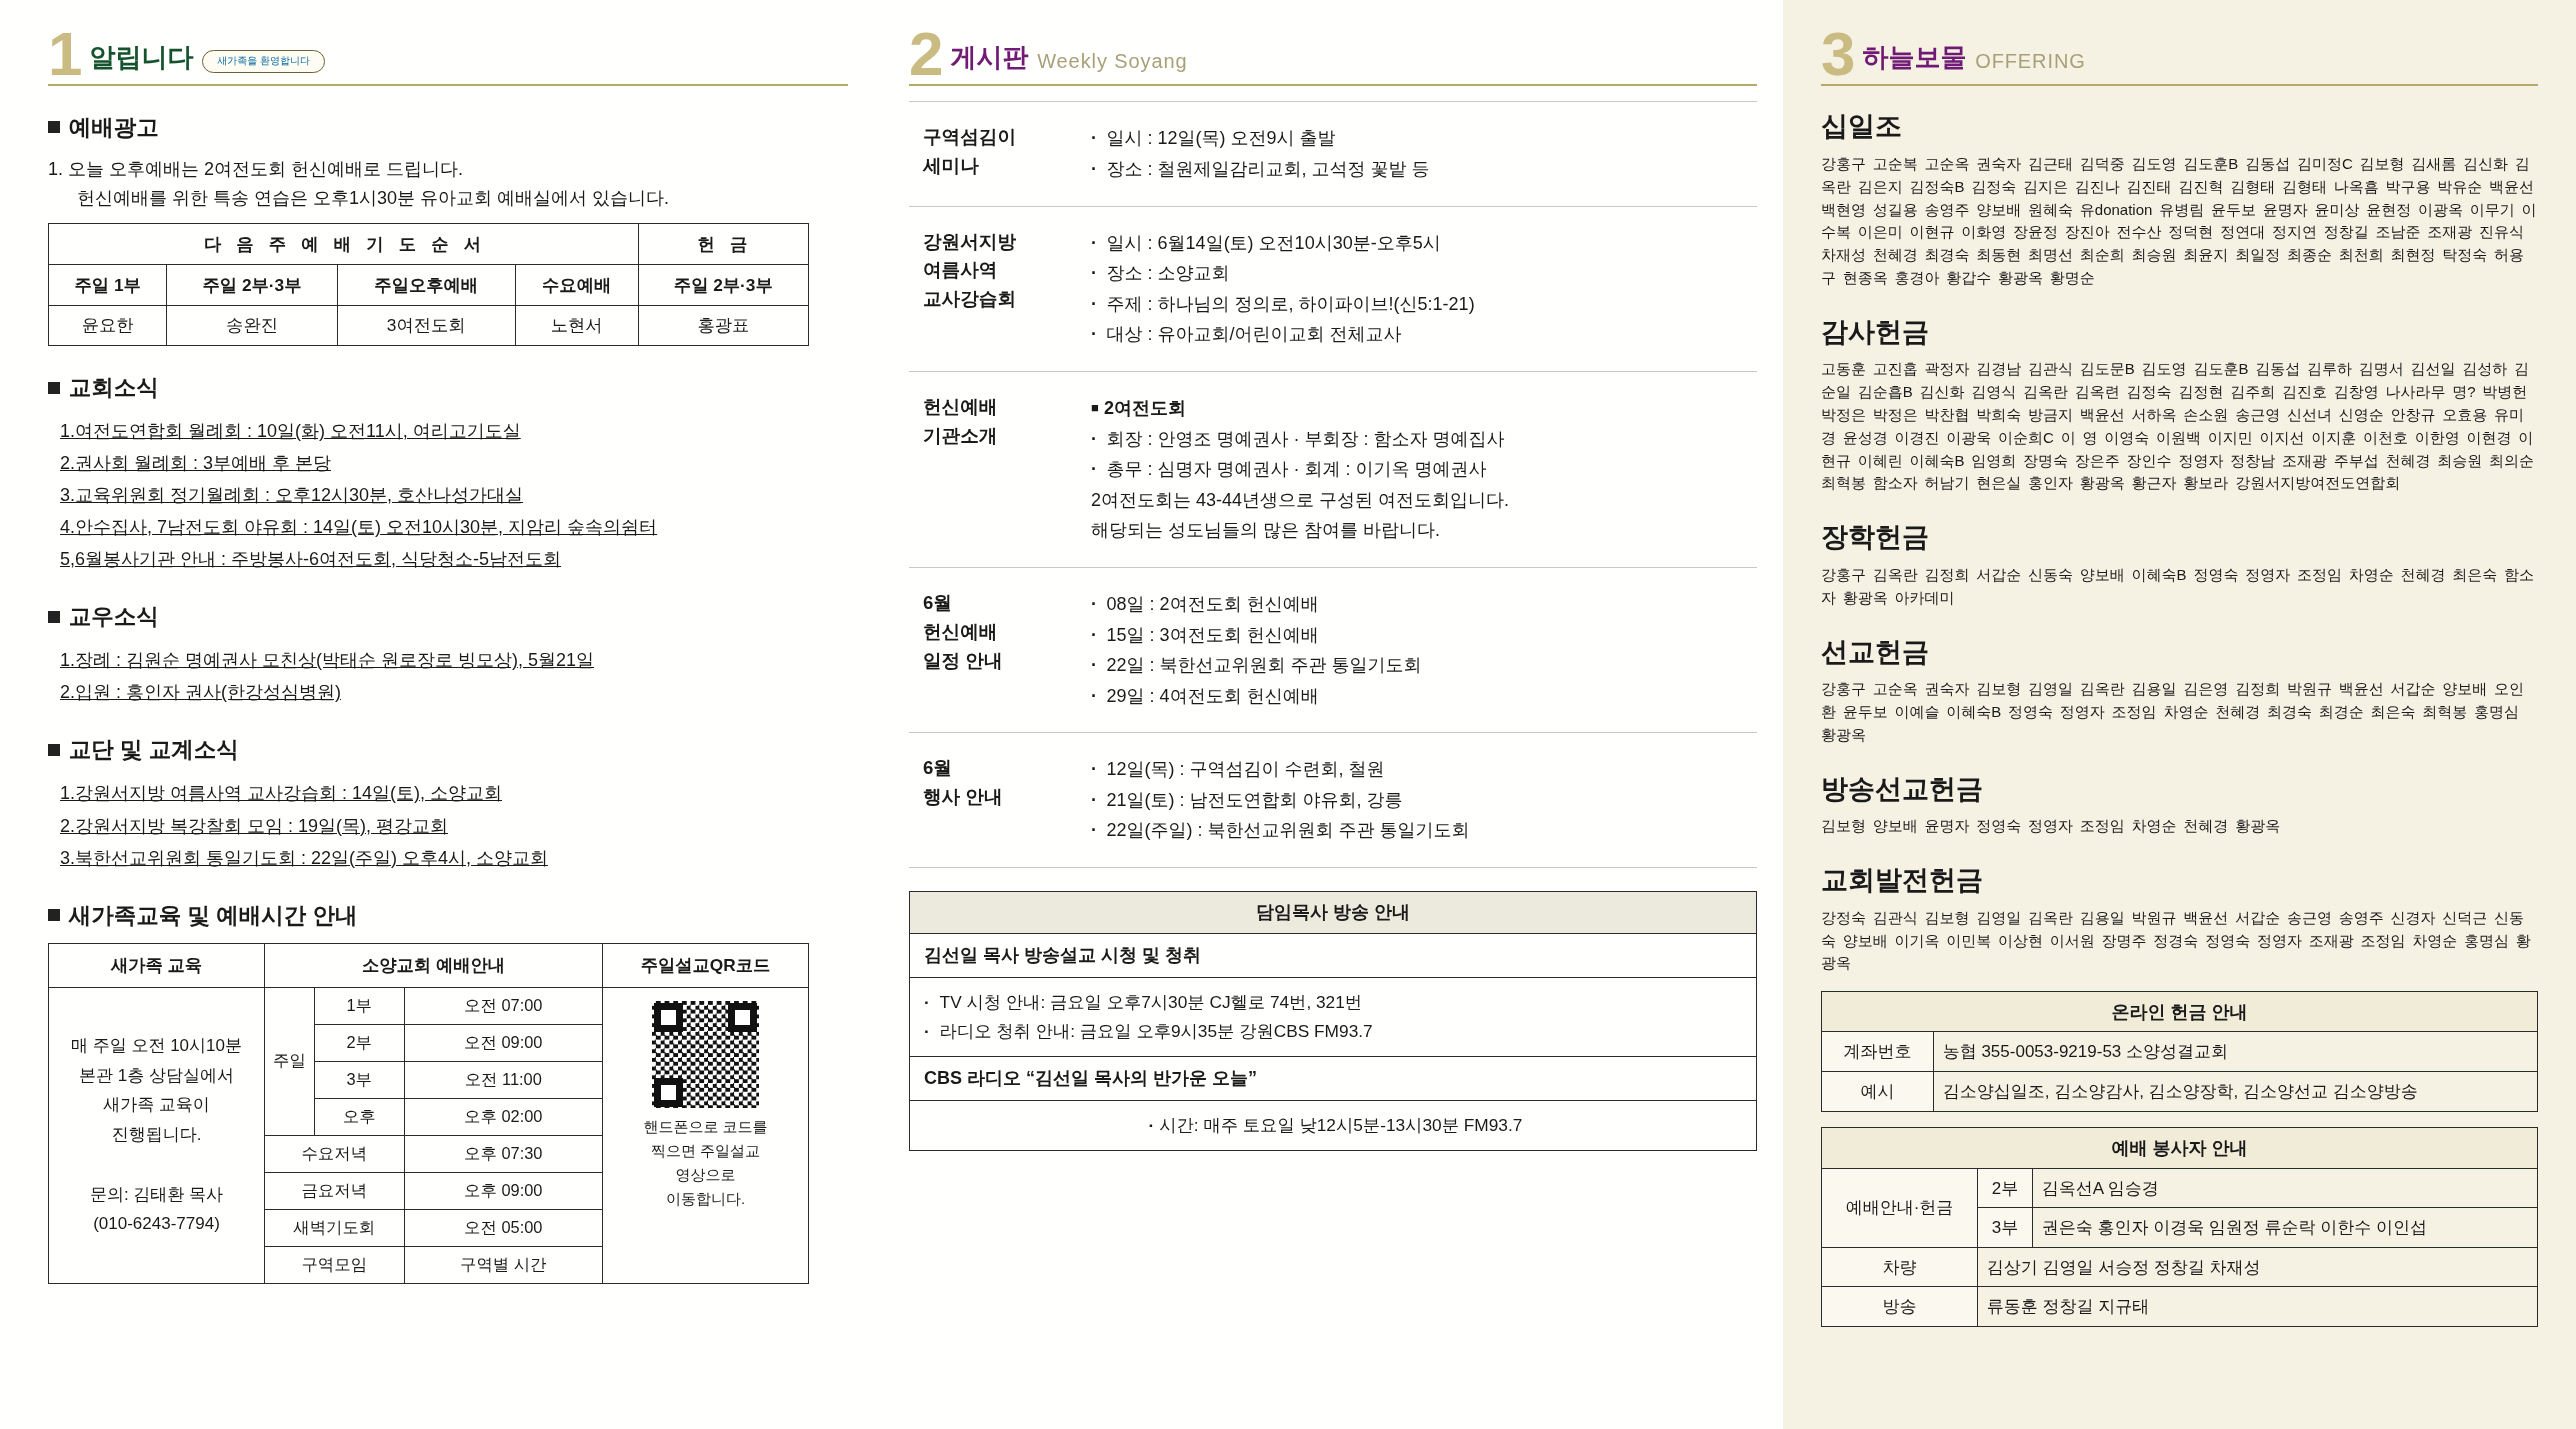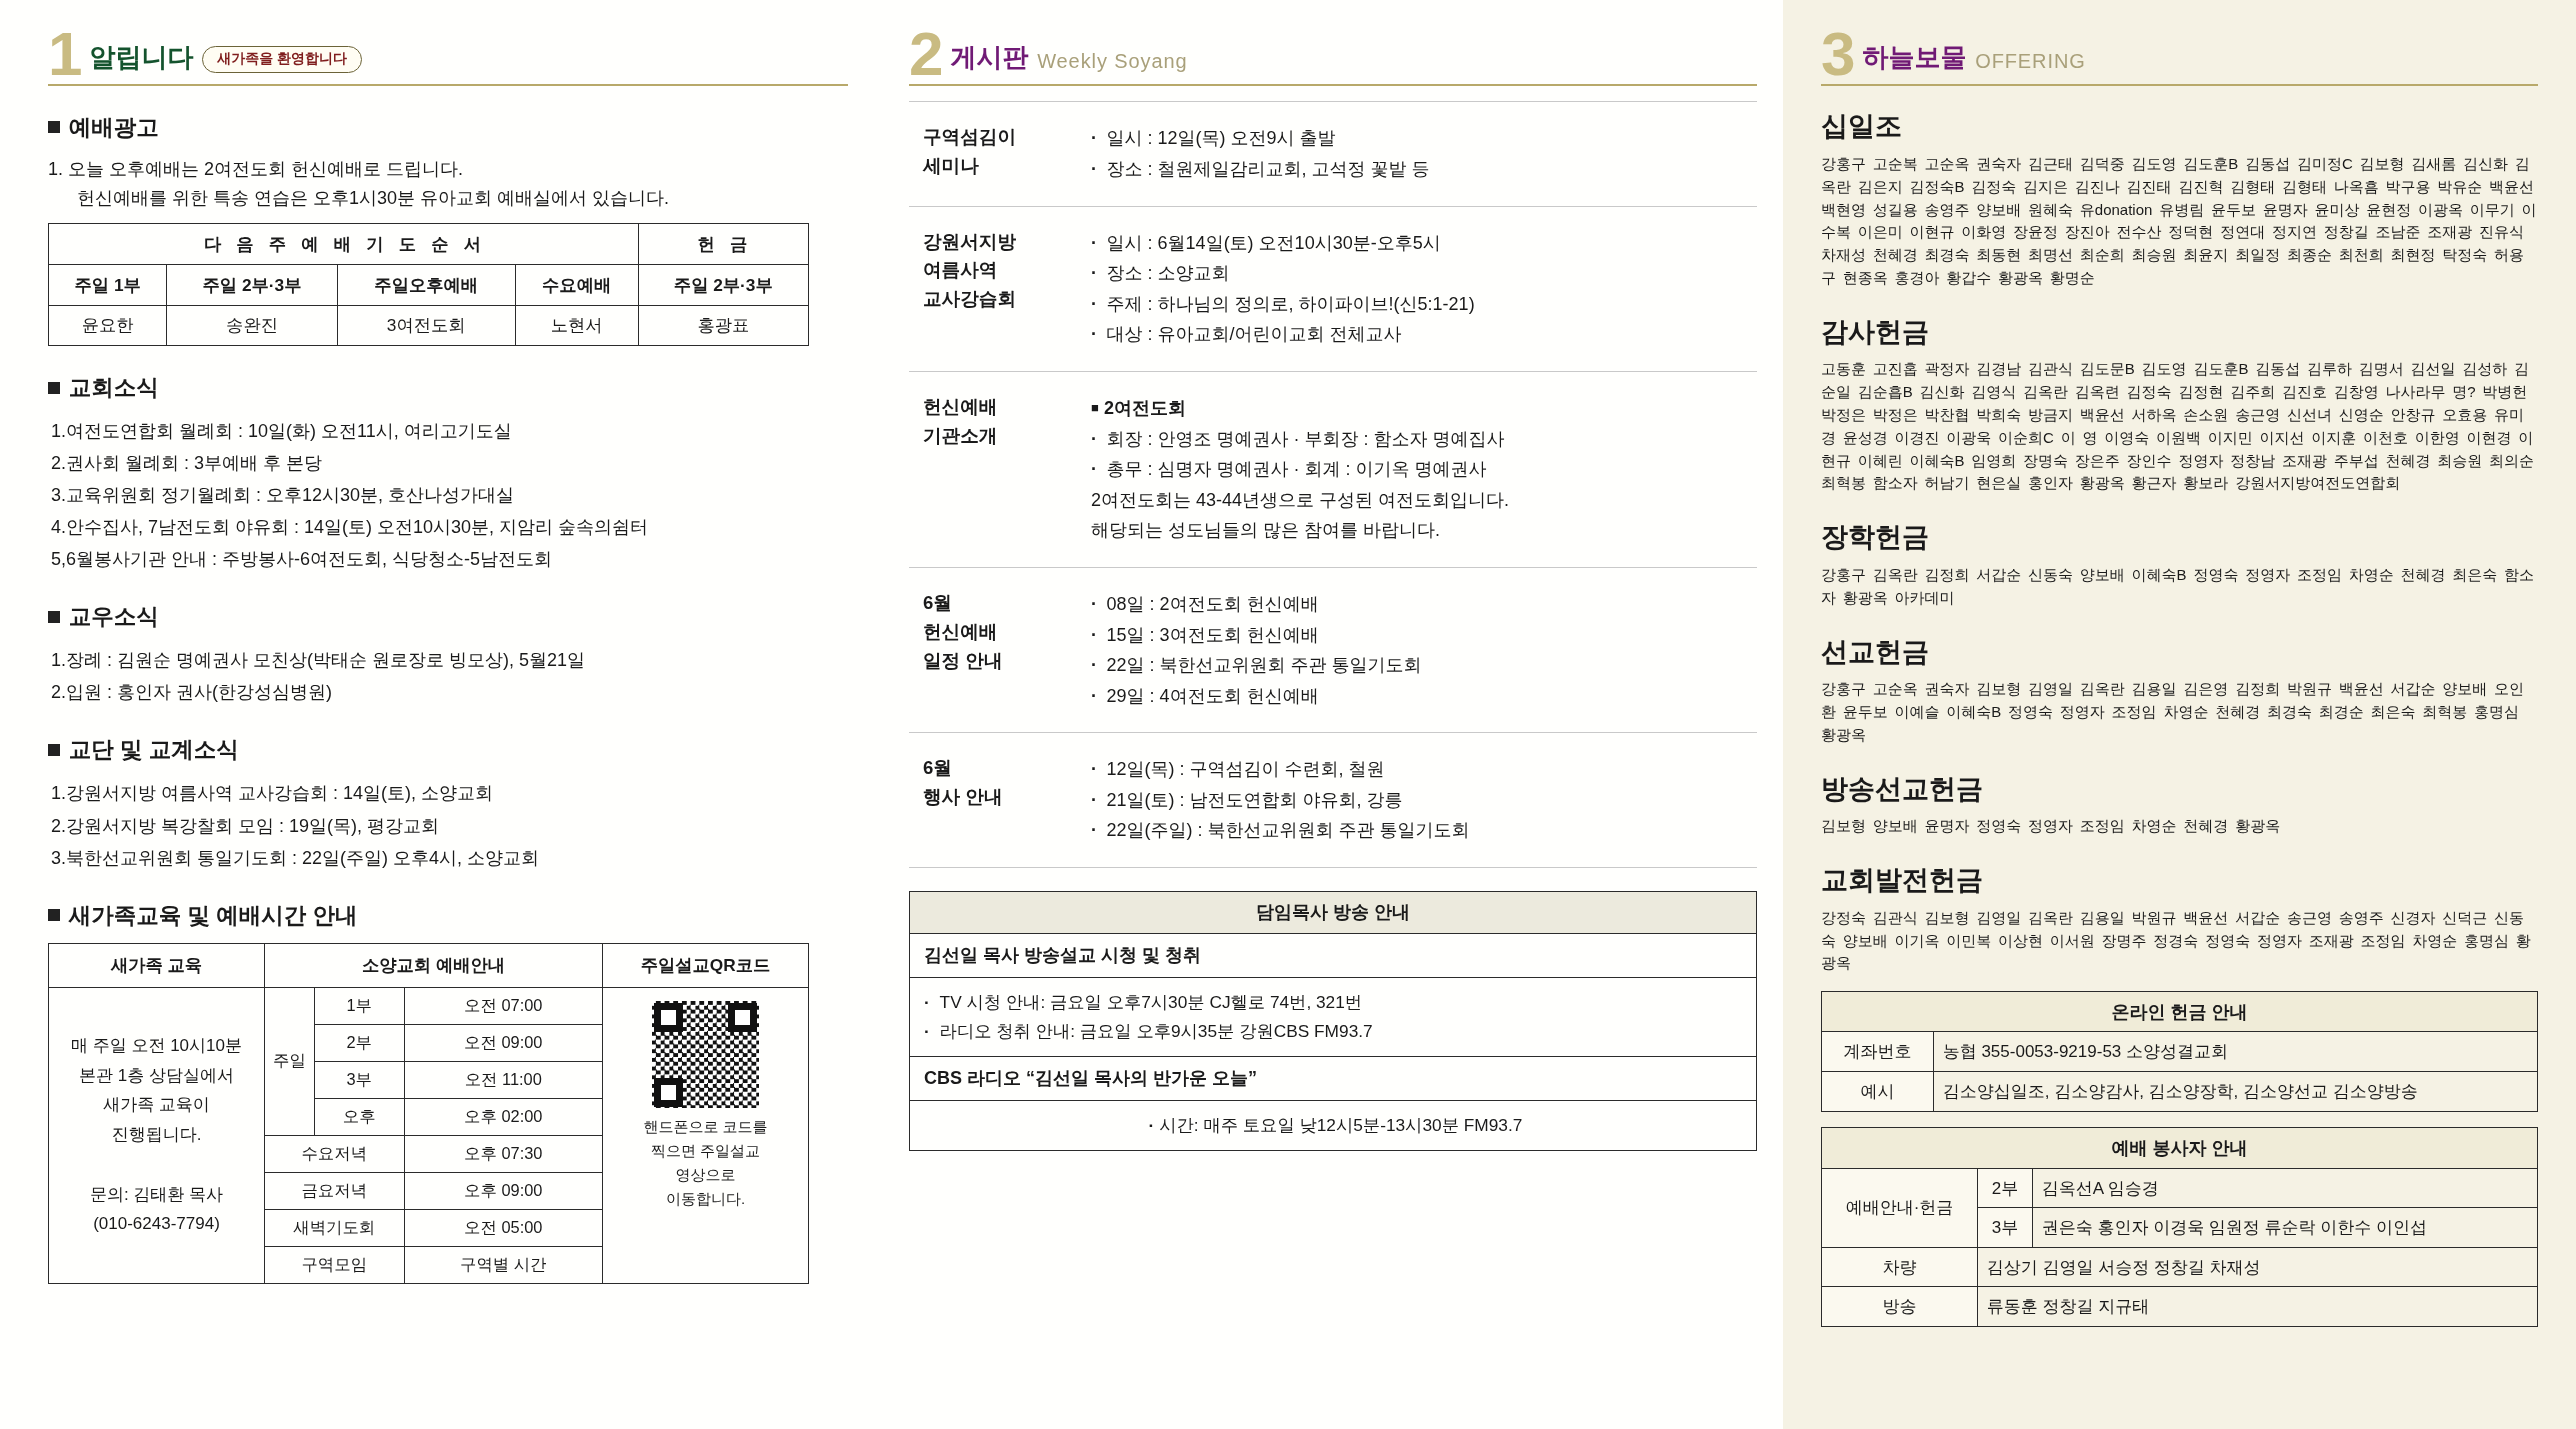"새가족을 환영합니다" .pill { color: #7f1d1d -> #0369a1; font-size: 14px -> 10px; font-weight: bold -> normal }
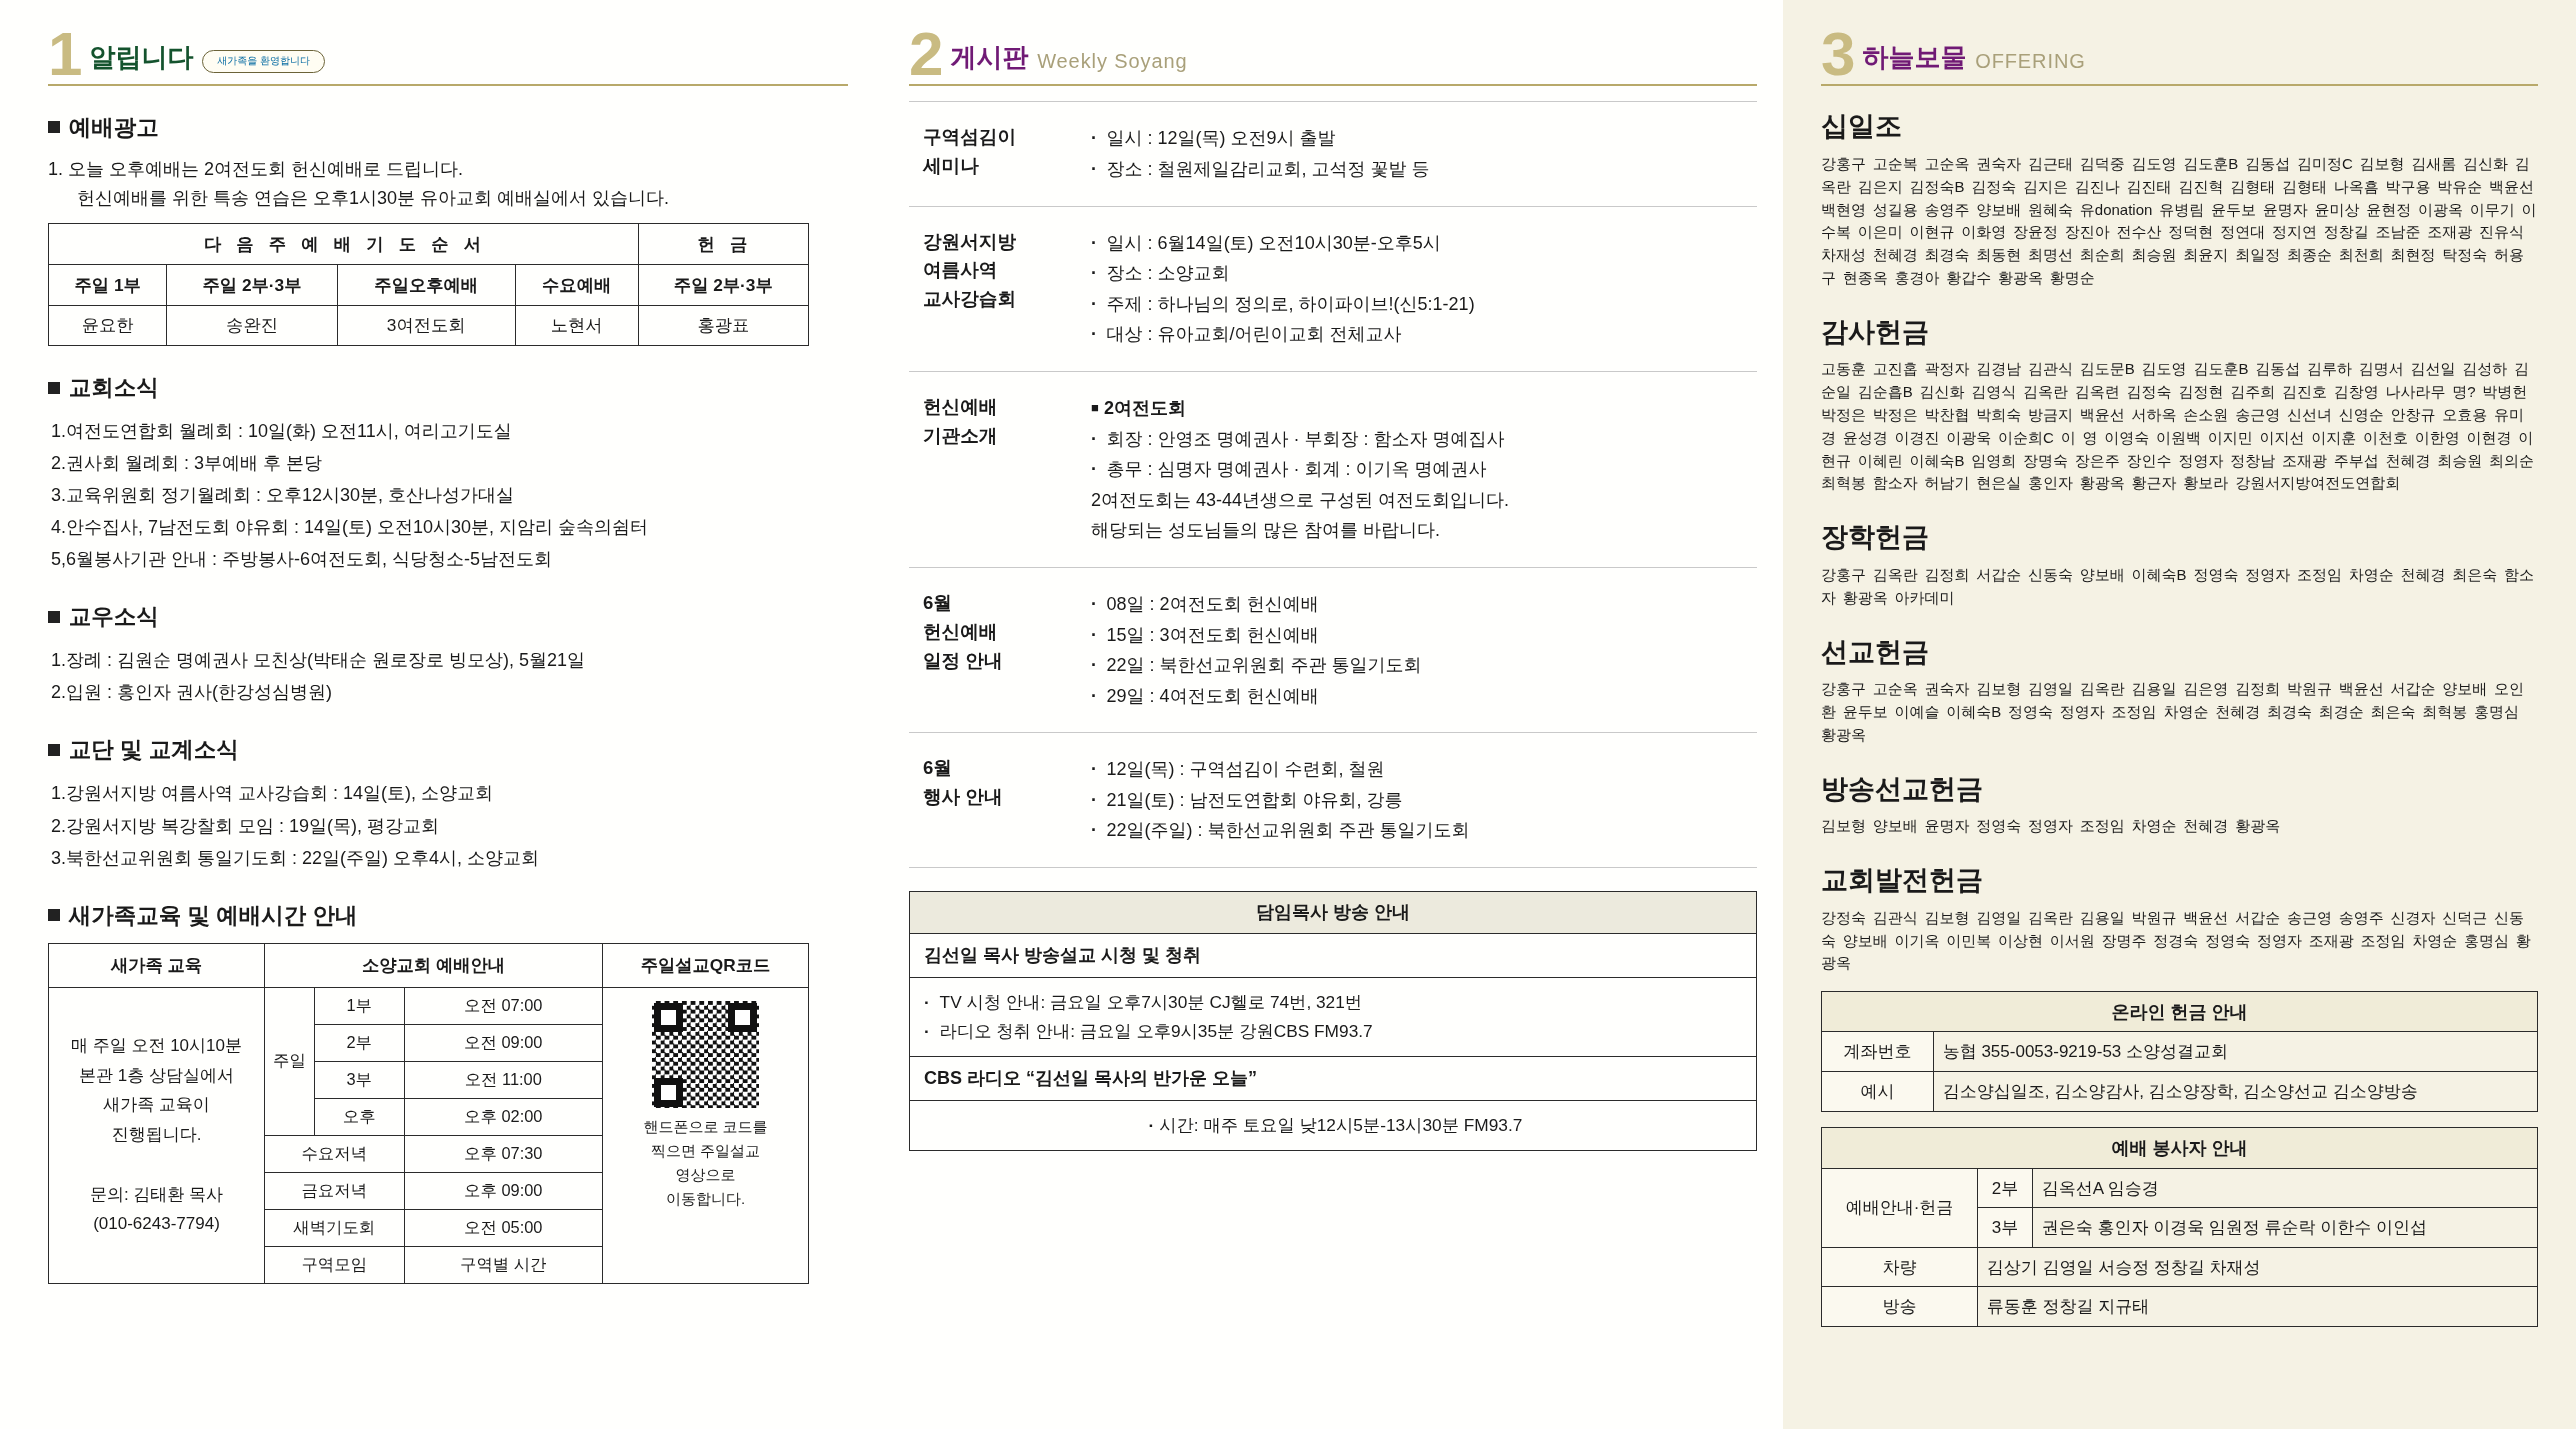"1.여전도연합회 월례회 : 10일(화) 오전11시," ul.plain { margin: 3px -> 12px; text-decoration: none -> underline }
